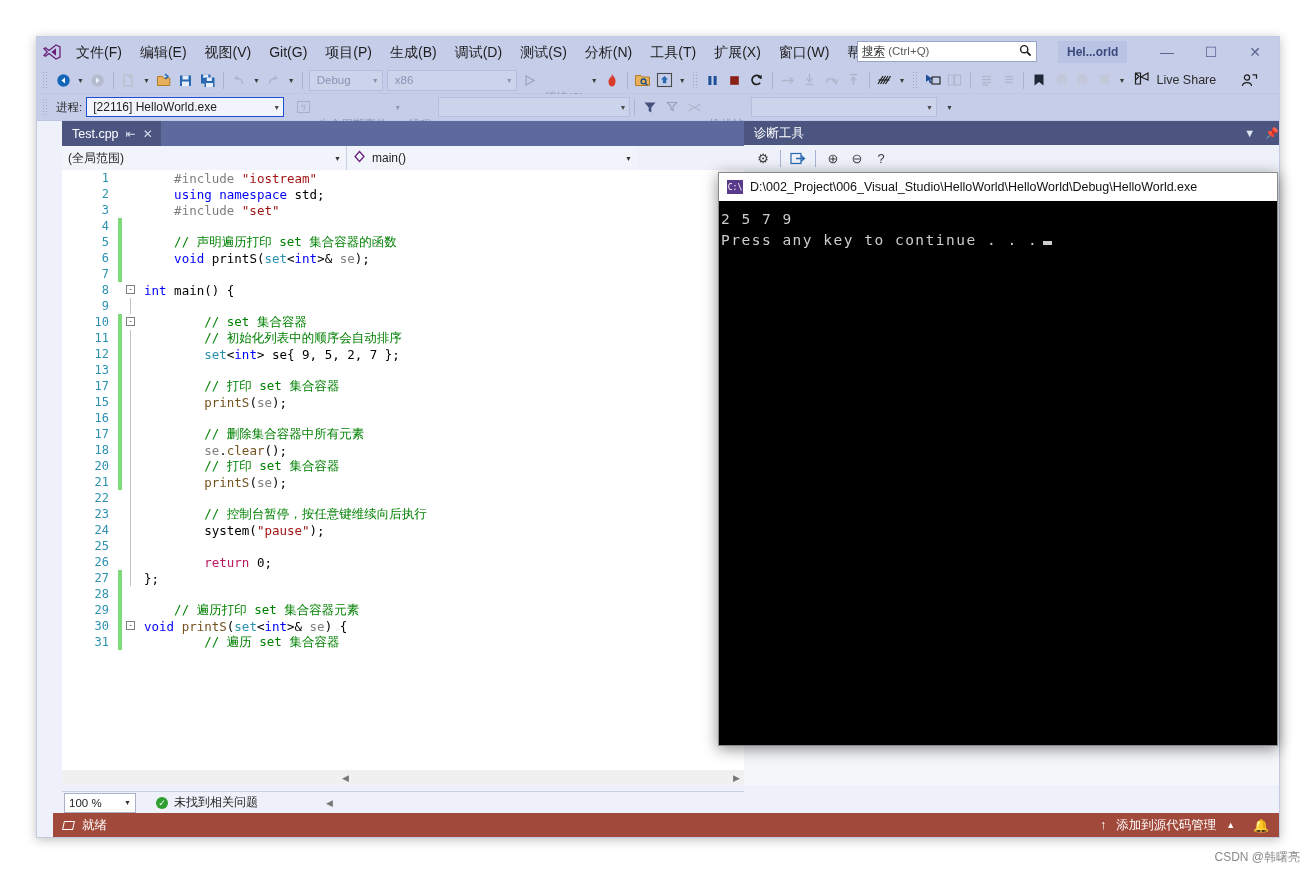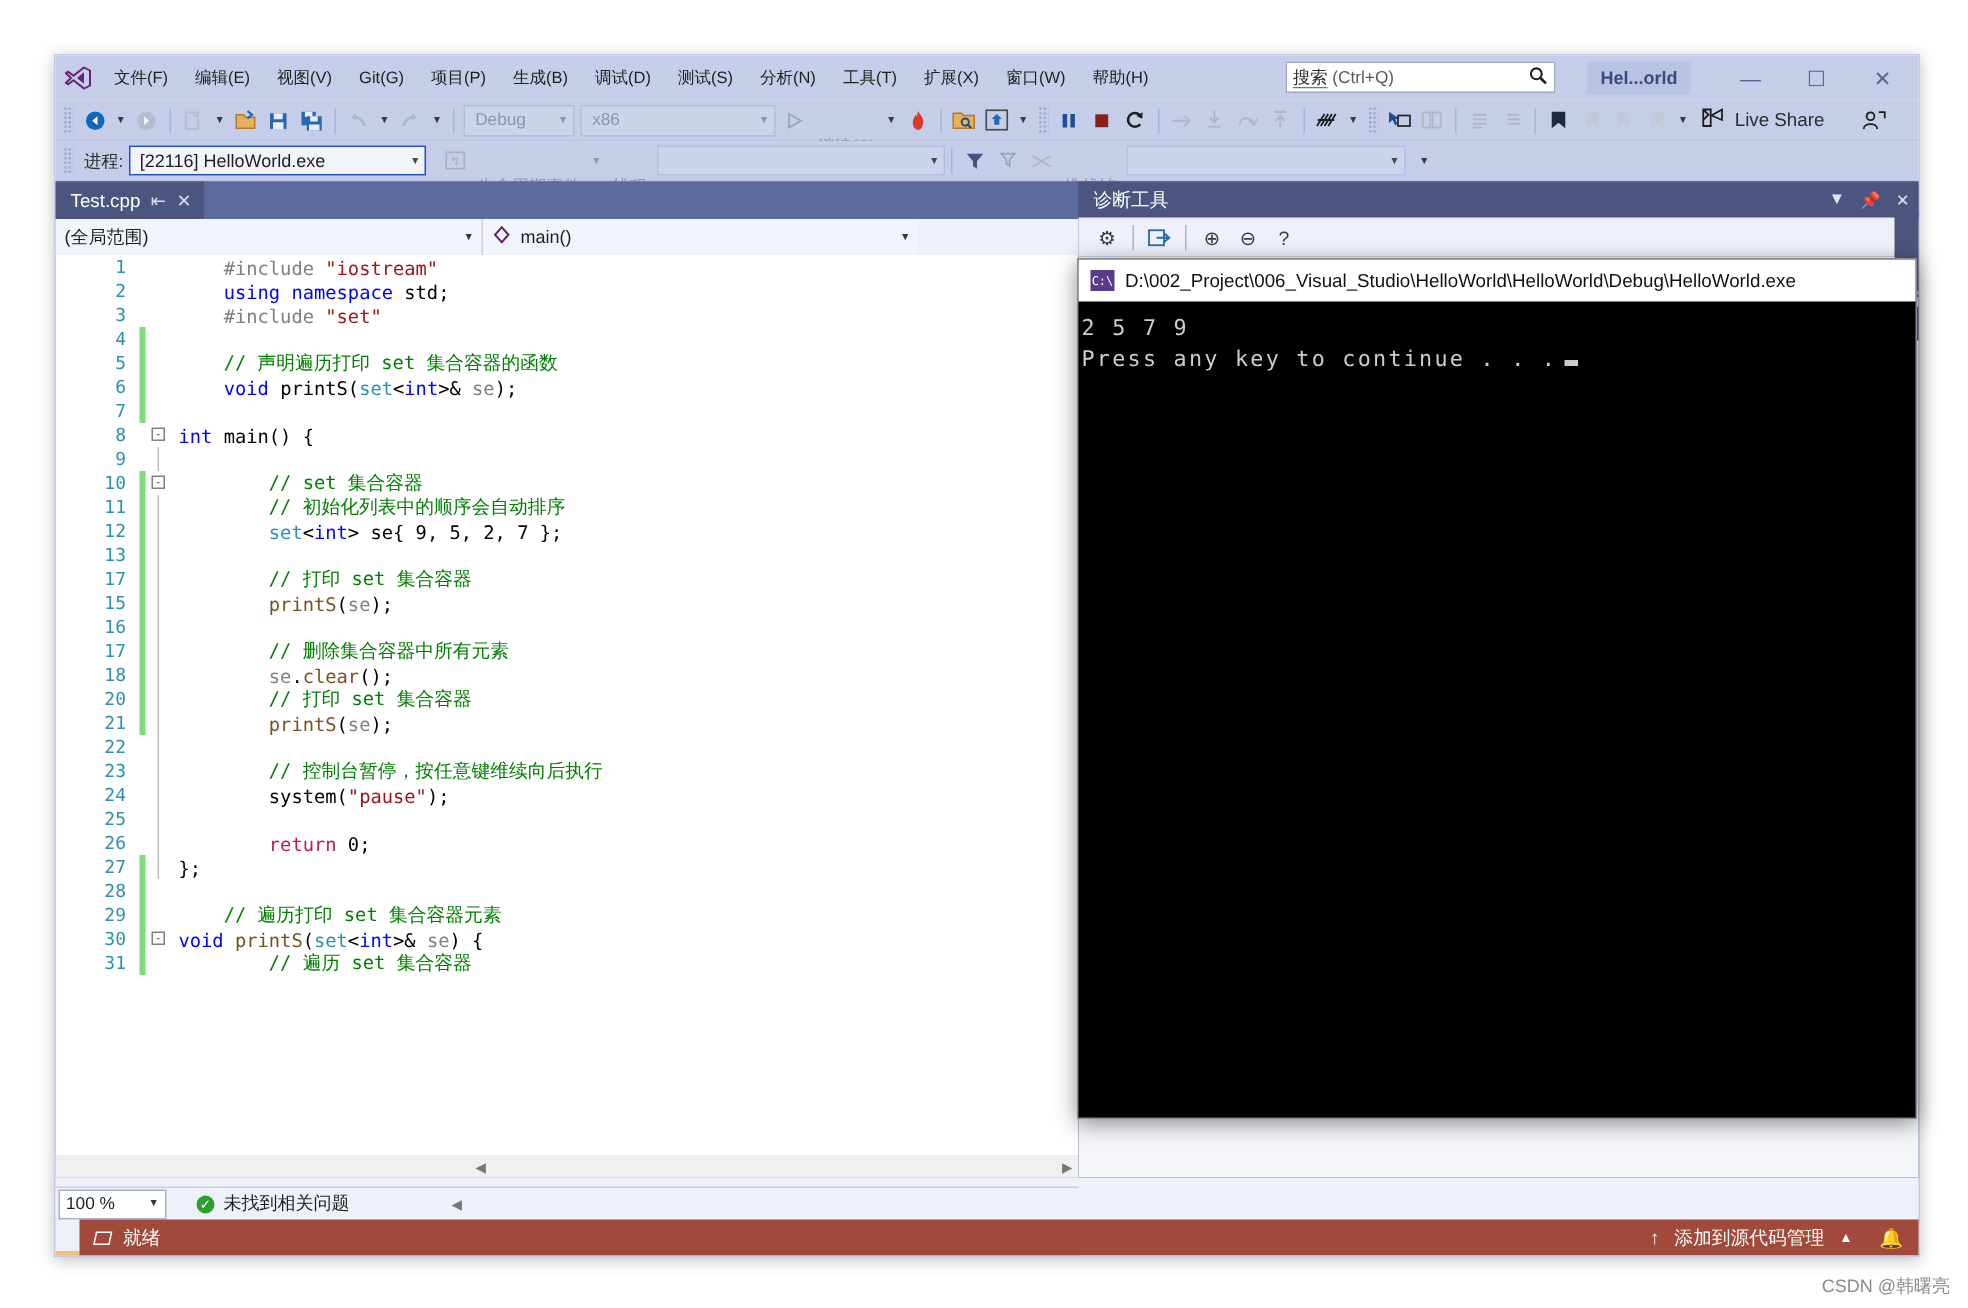"文件(F)" .menu-item { font-size: 11px -> 14px }
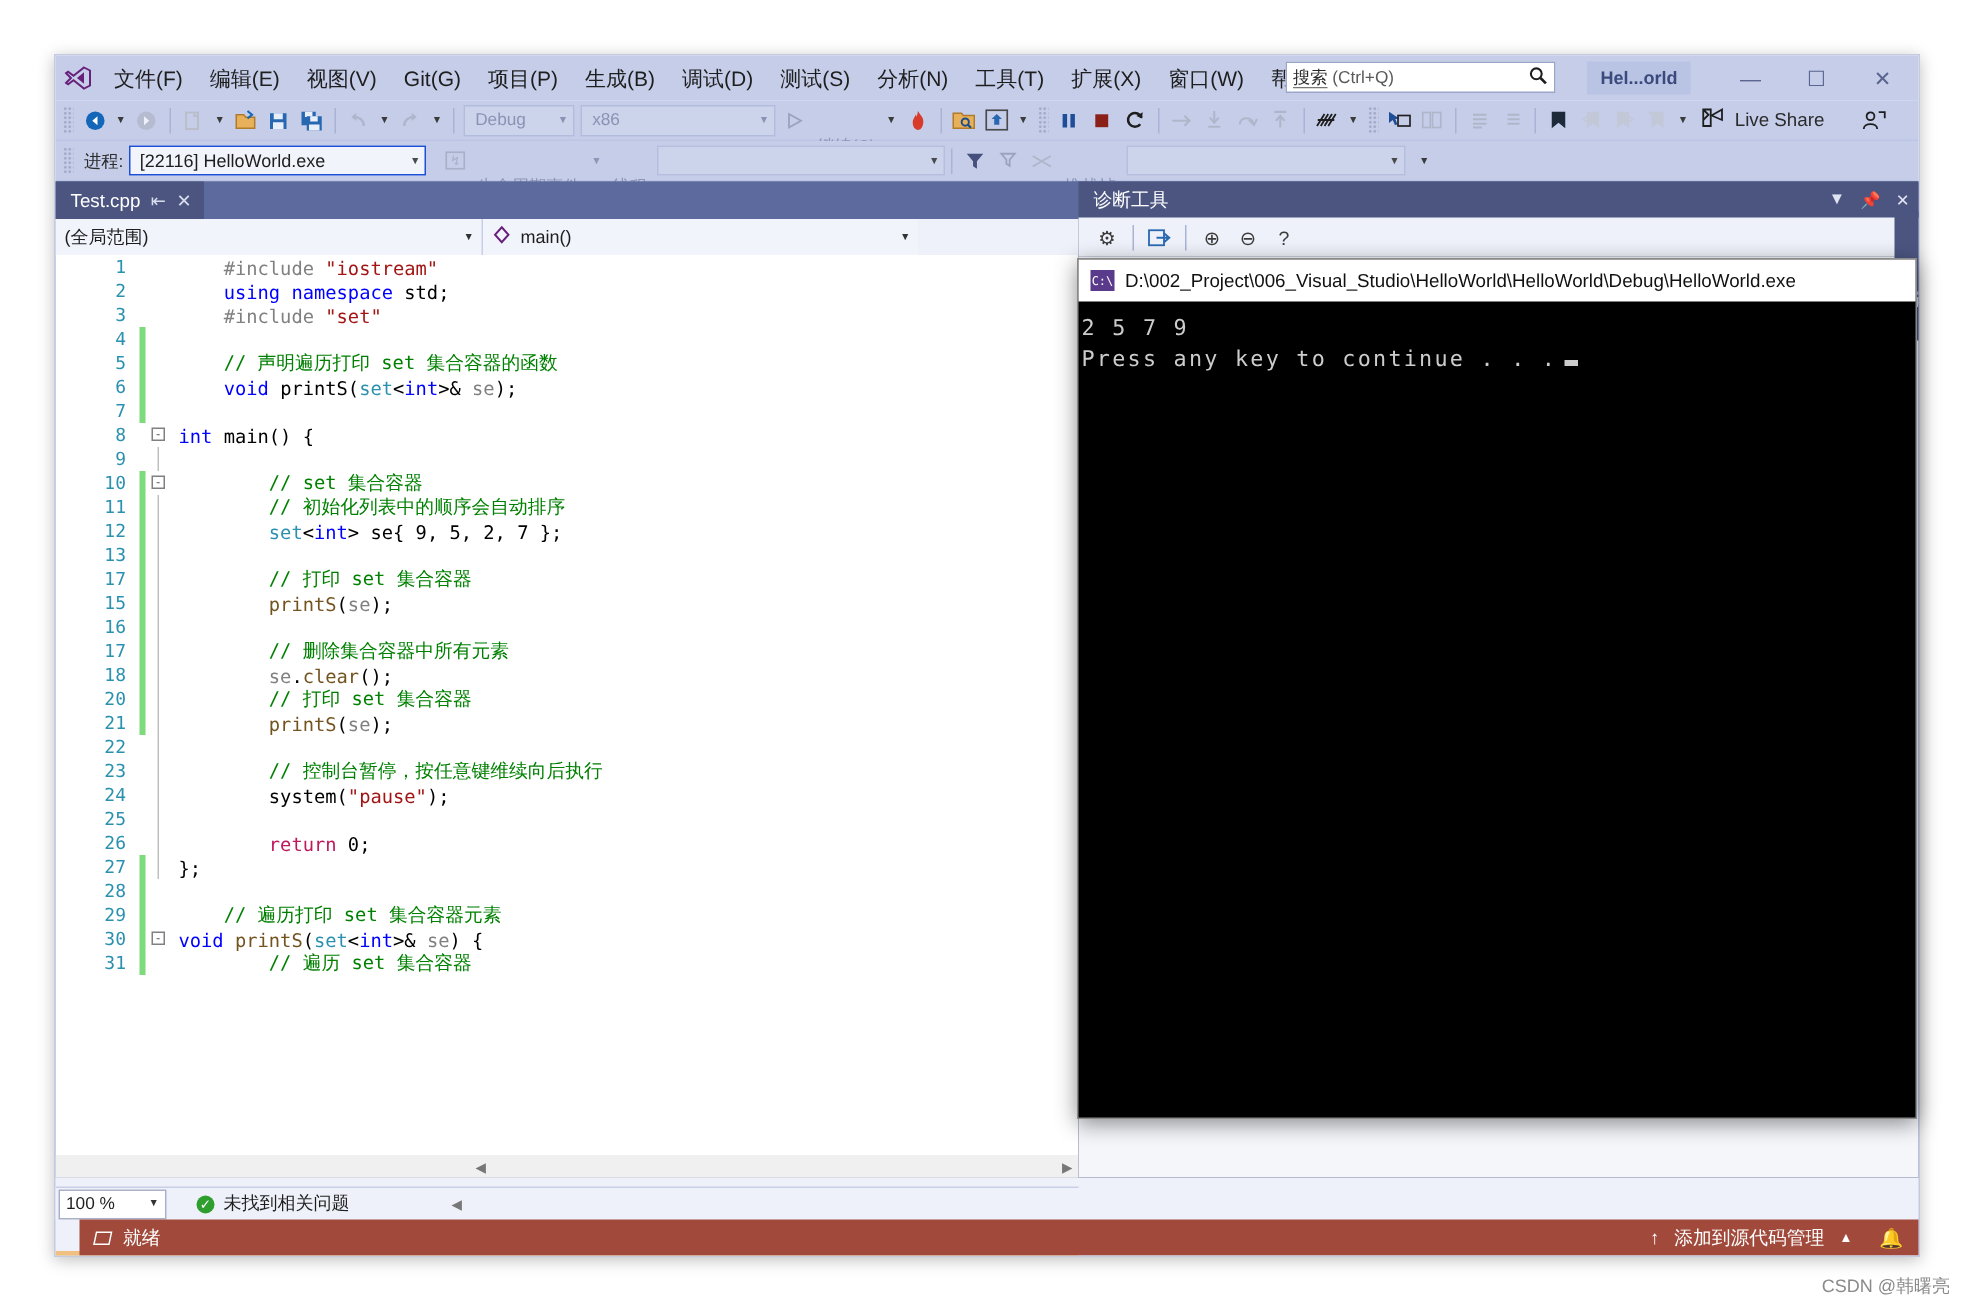"Test.cpp" .docarea { margin-left: none -> 25px }
